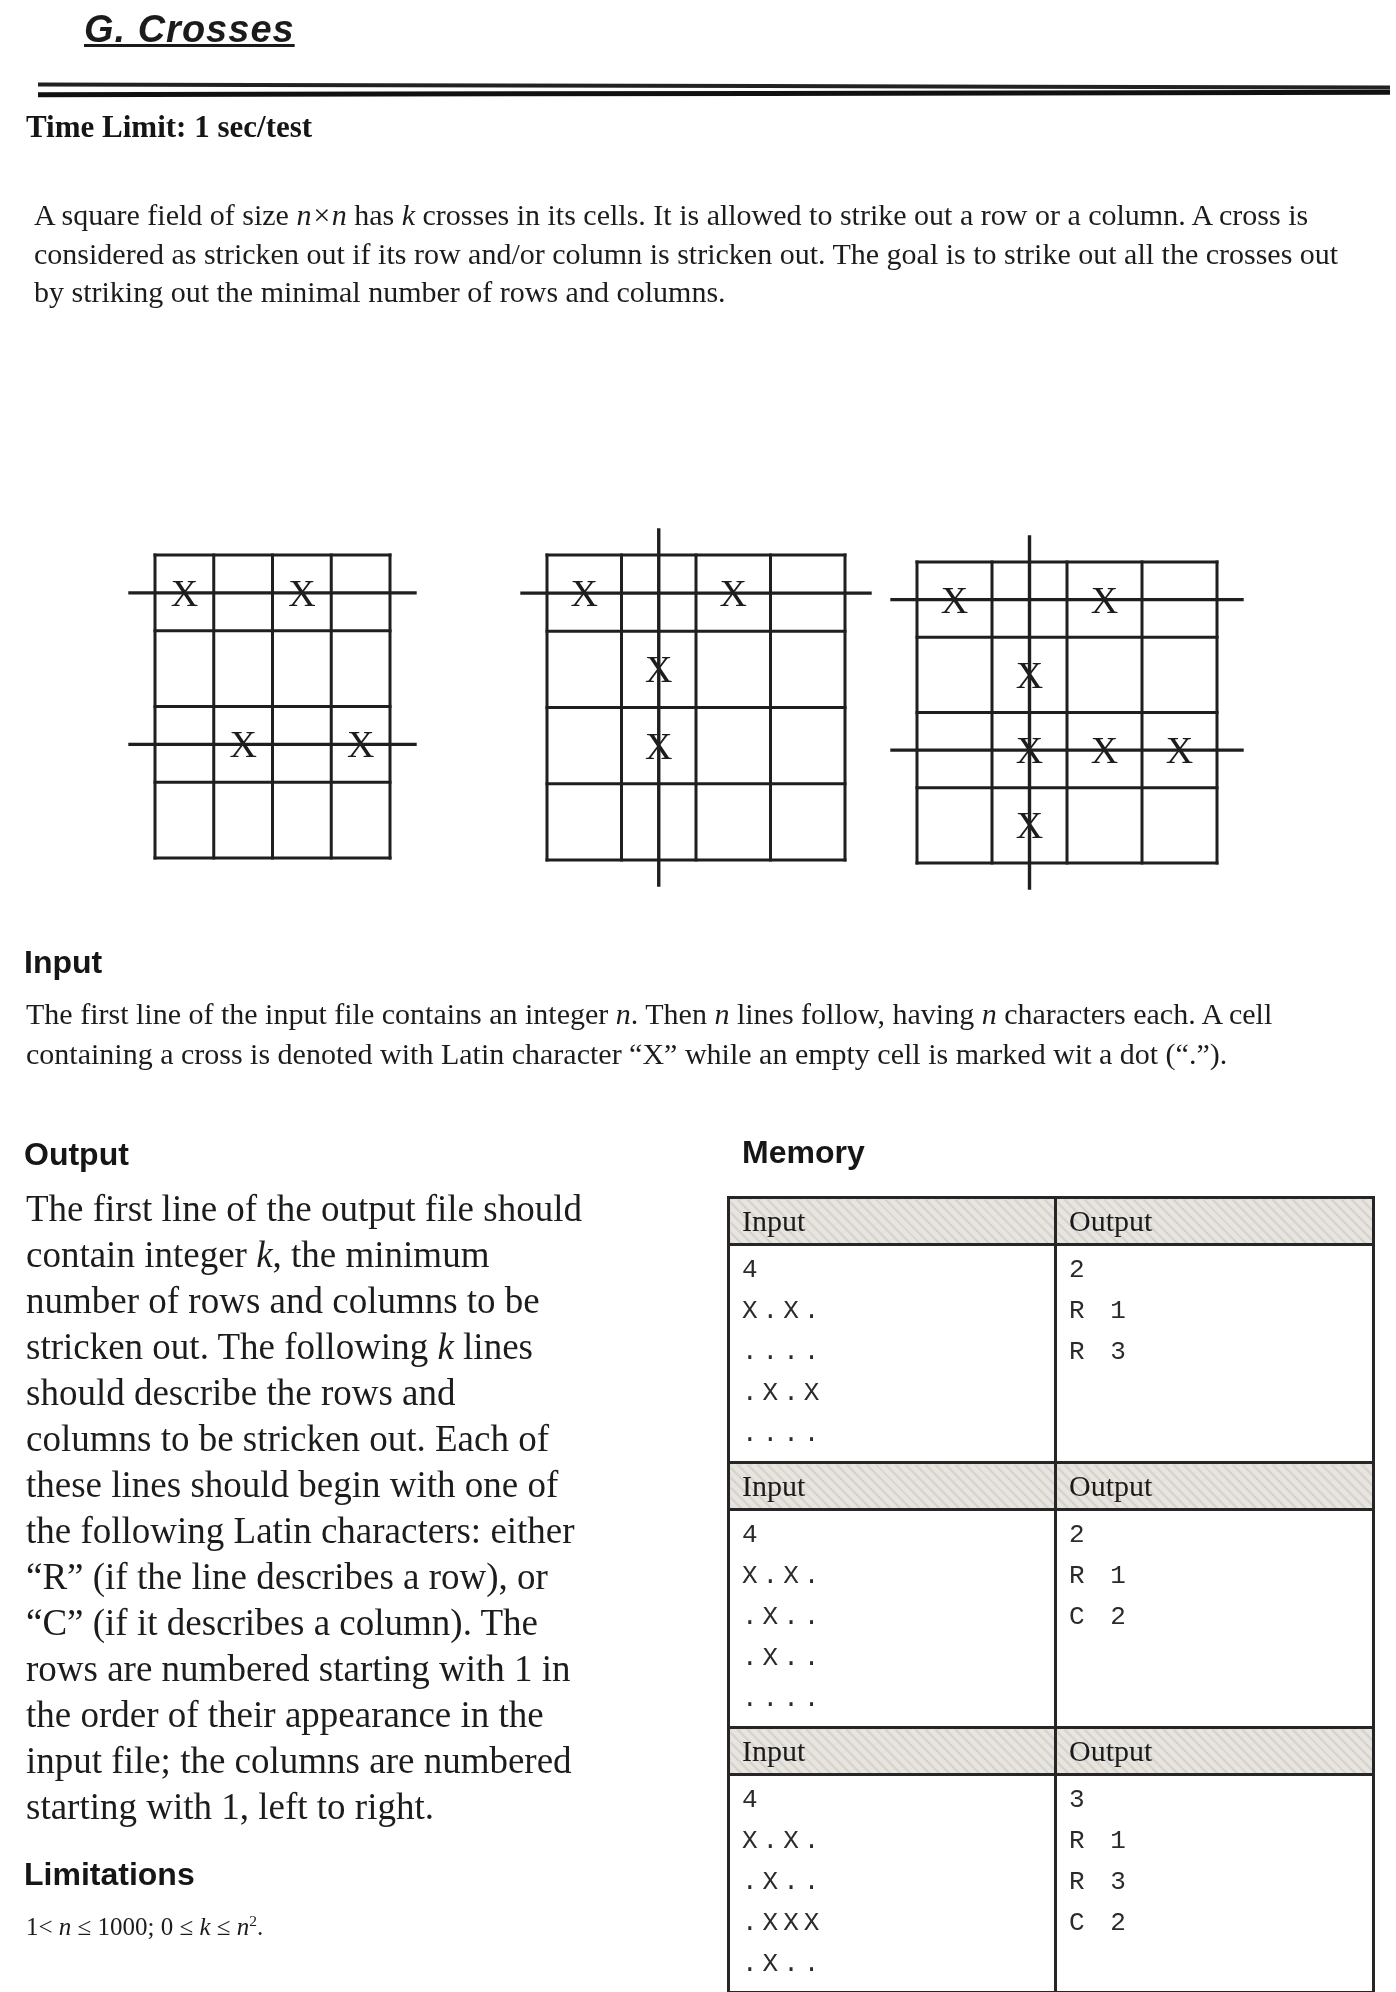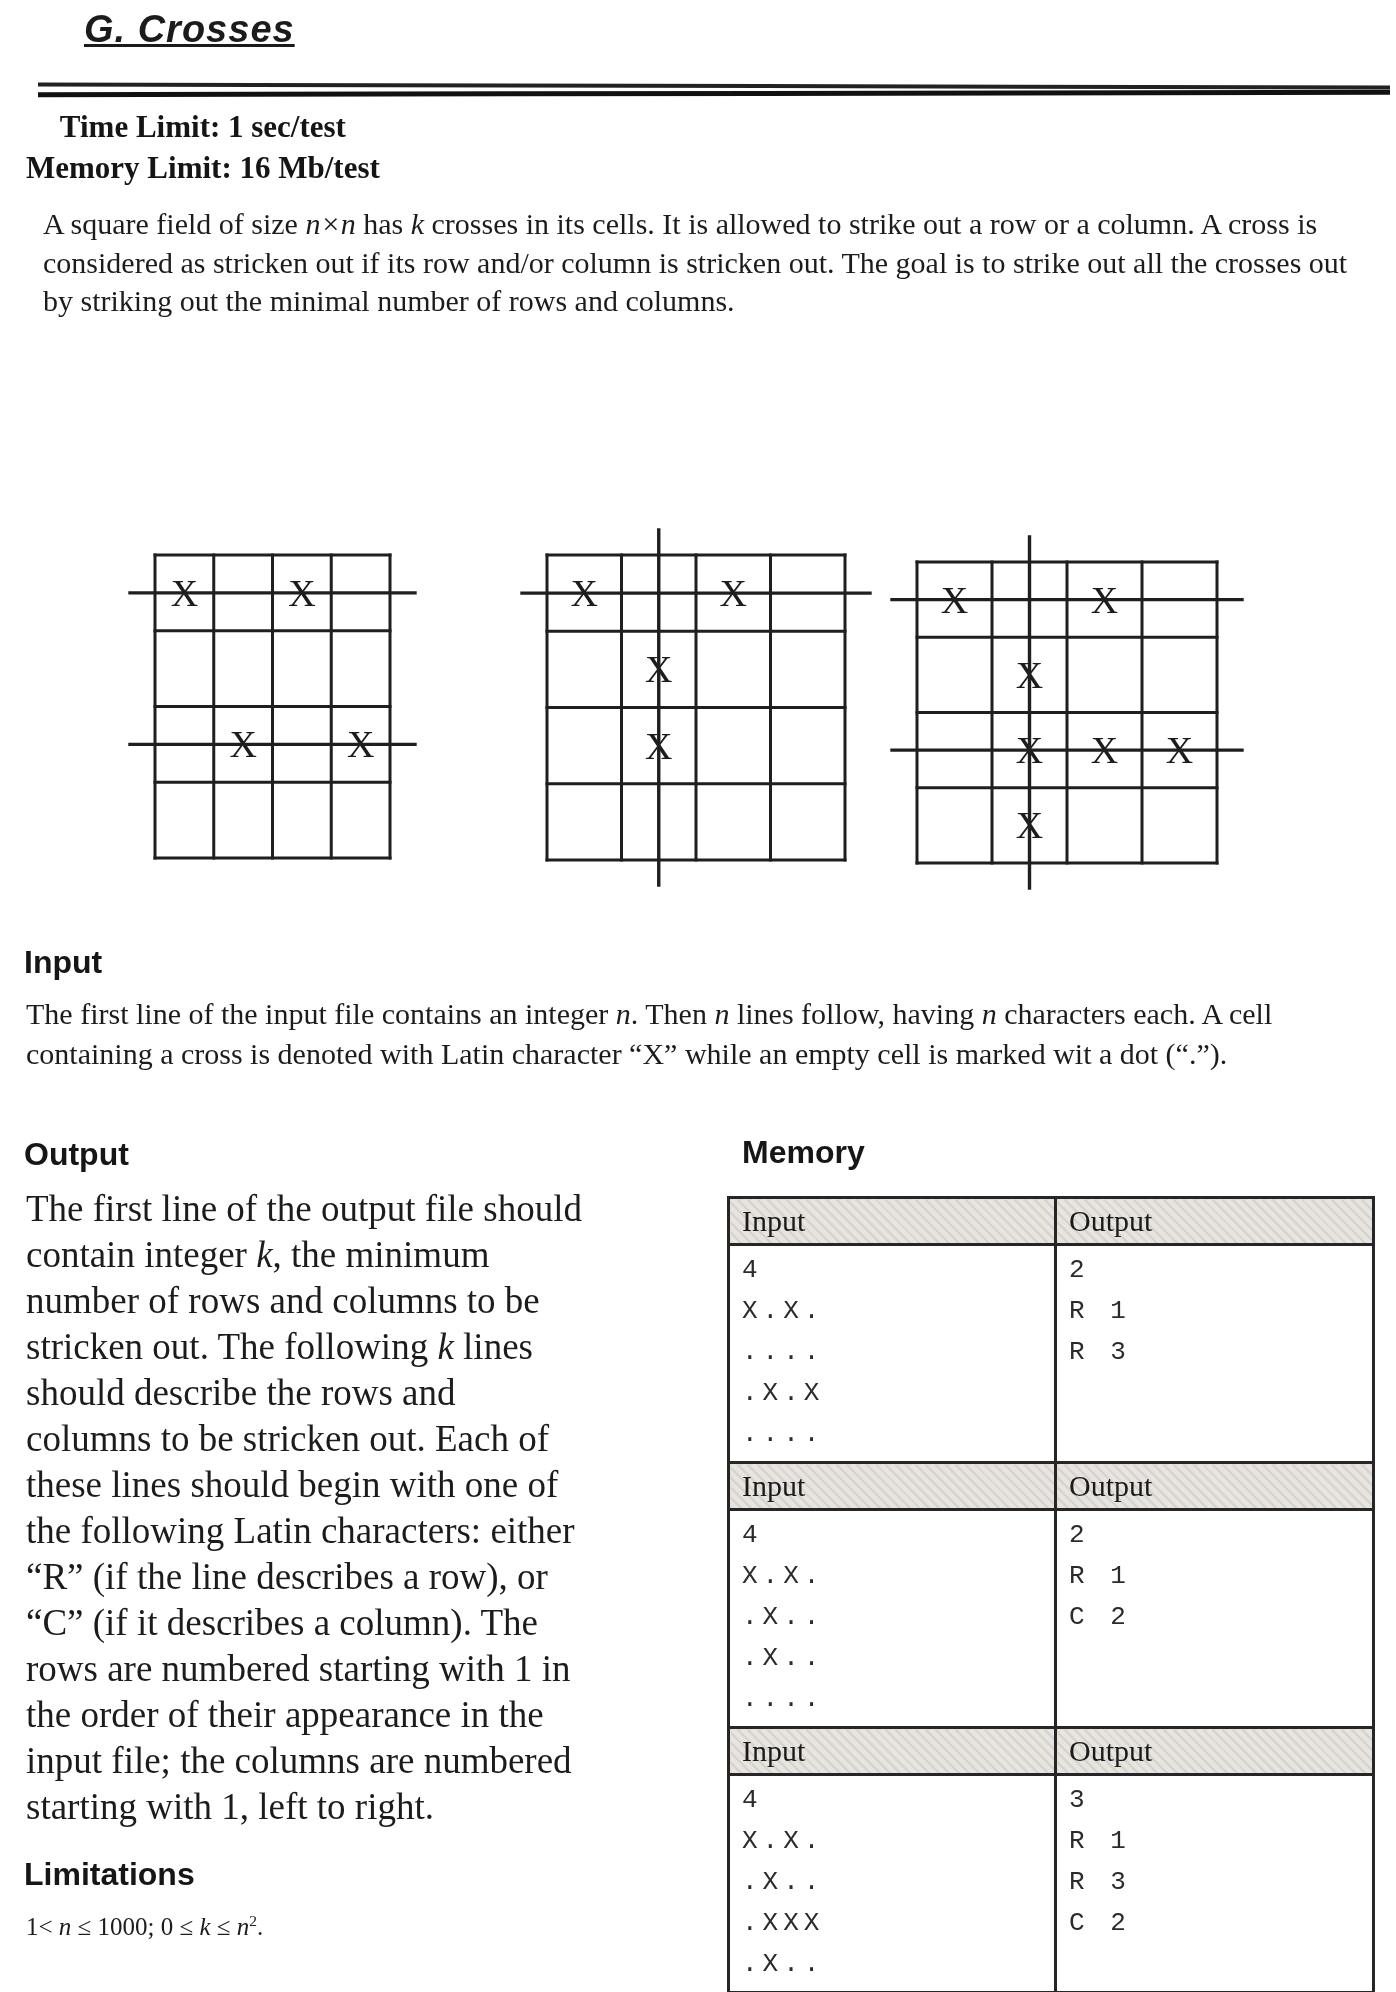"Memory Limit: 16 Mb/test" div { html: <div>Memory Limit: 16 Mb/test</div> -> none }
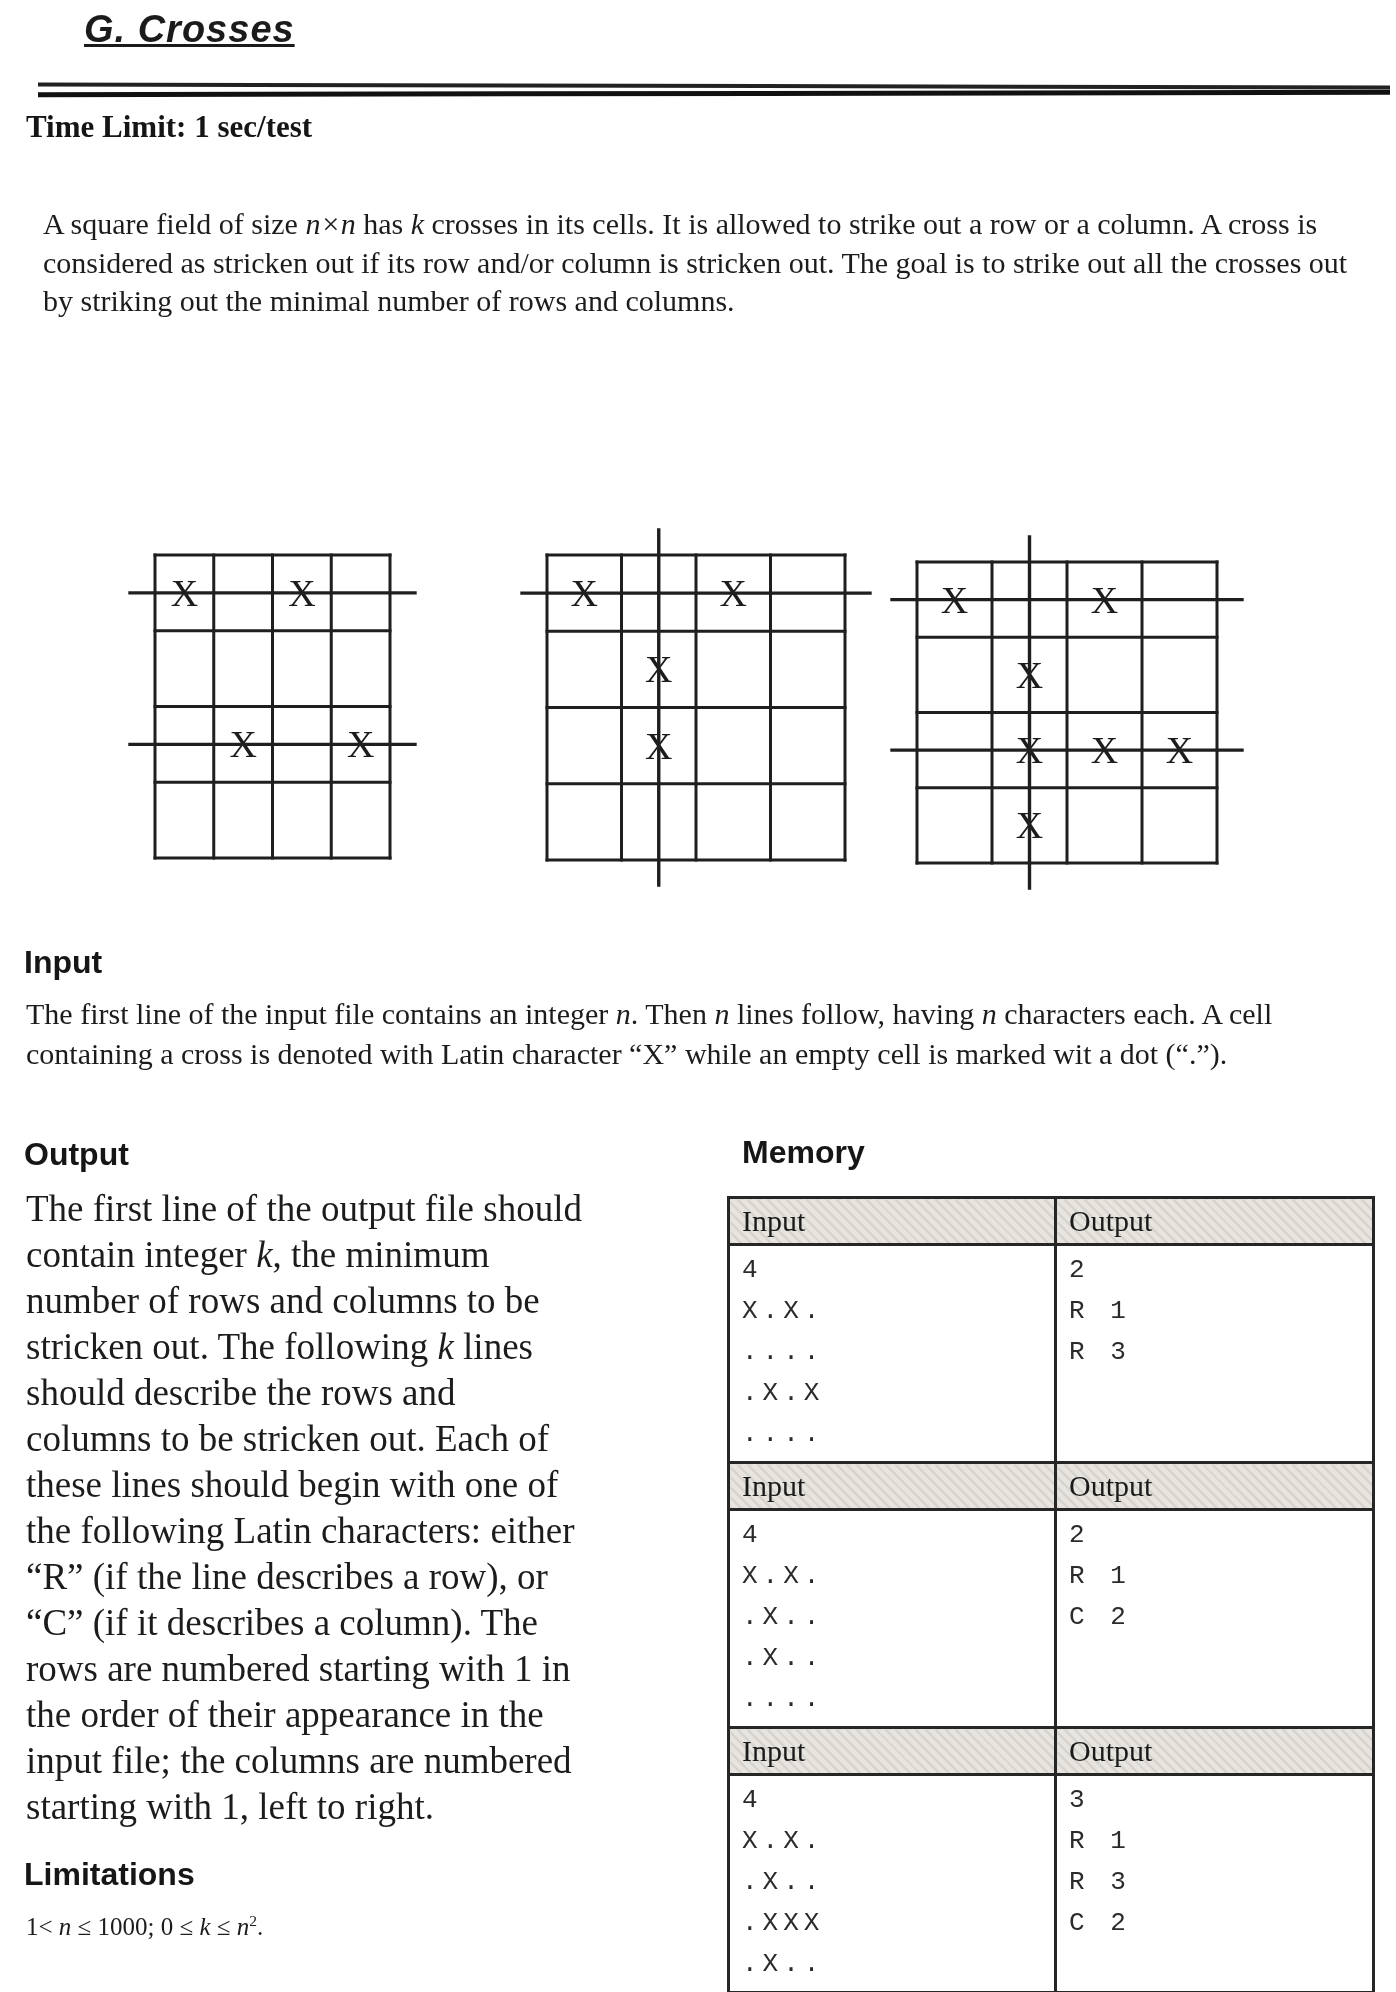"A square field of size" .statement p { margin: 17px -> 8px }
